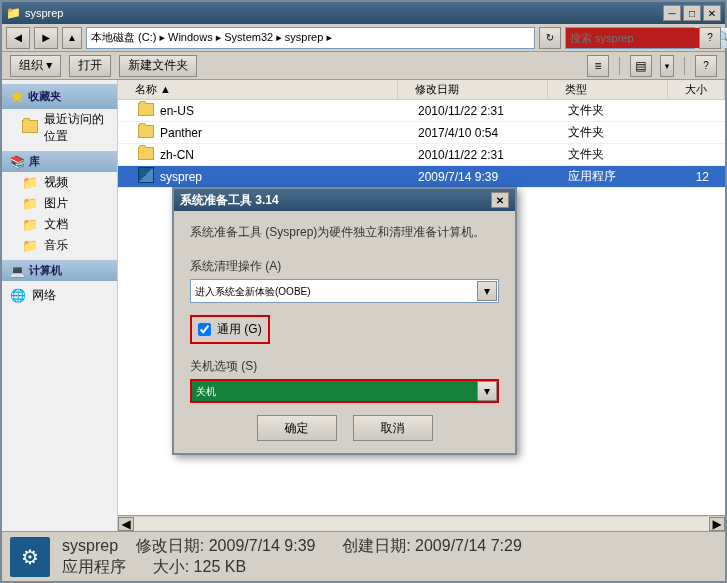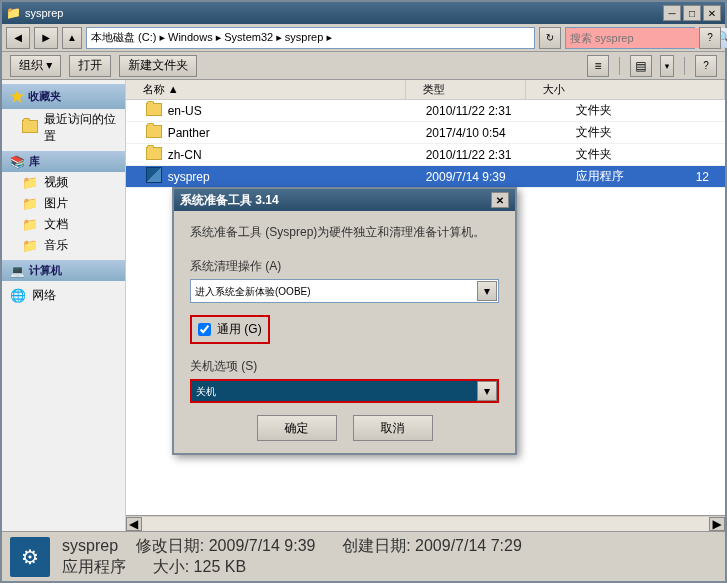"搜索 sysprep" .search-input { background: #fca5a5 -> #b91c1c }
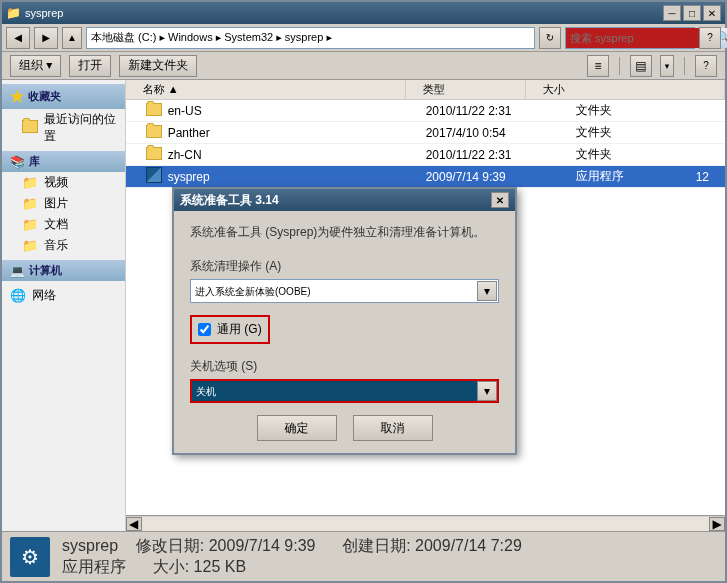"修改日期" div.col-header { html: none -> <div>修改日期</div> }
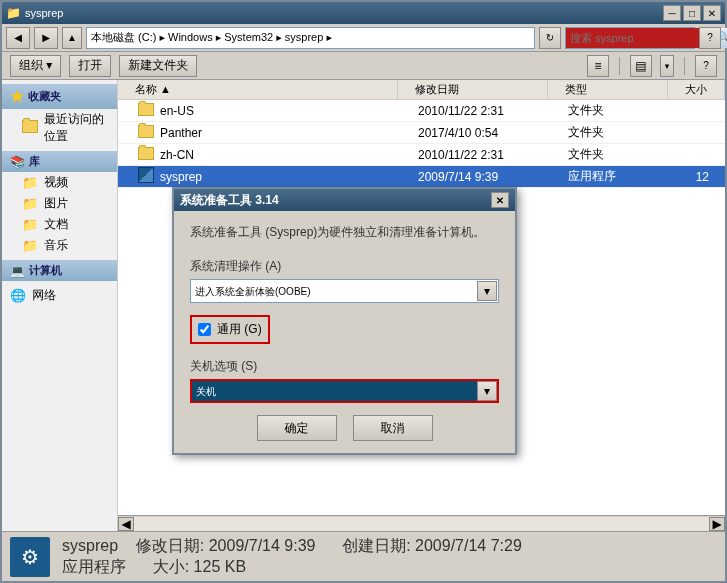"关机" select.dialog-select { background: #0c4a6e -> #15803d }
